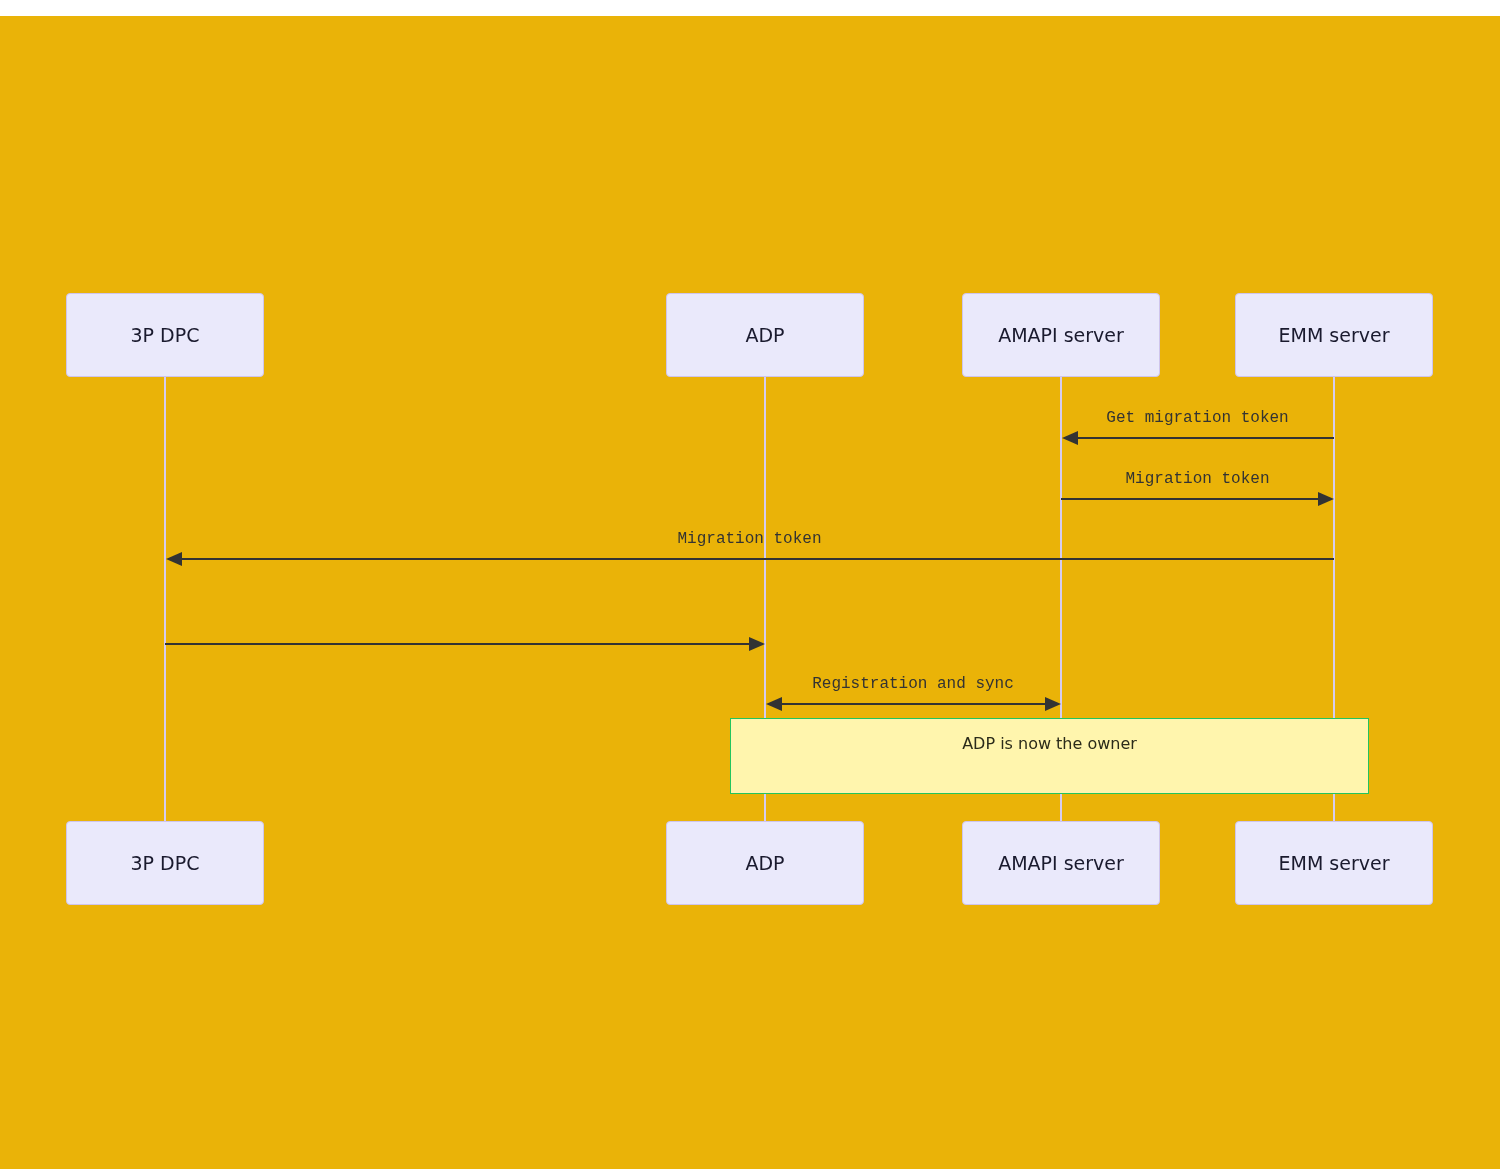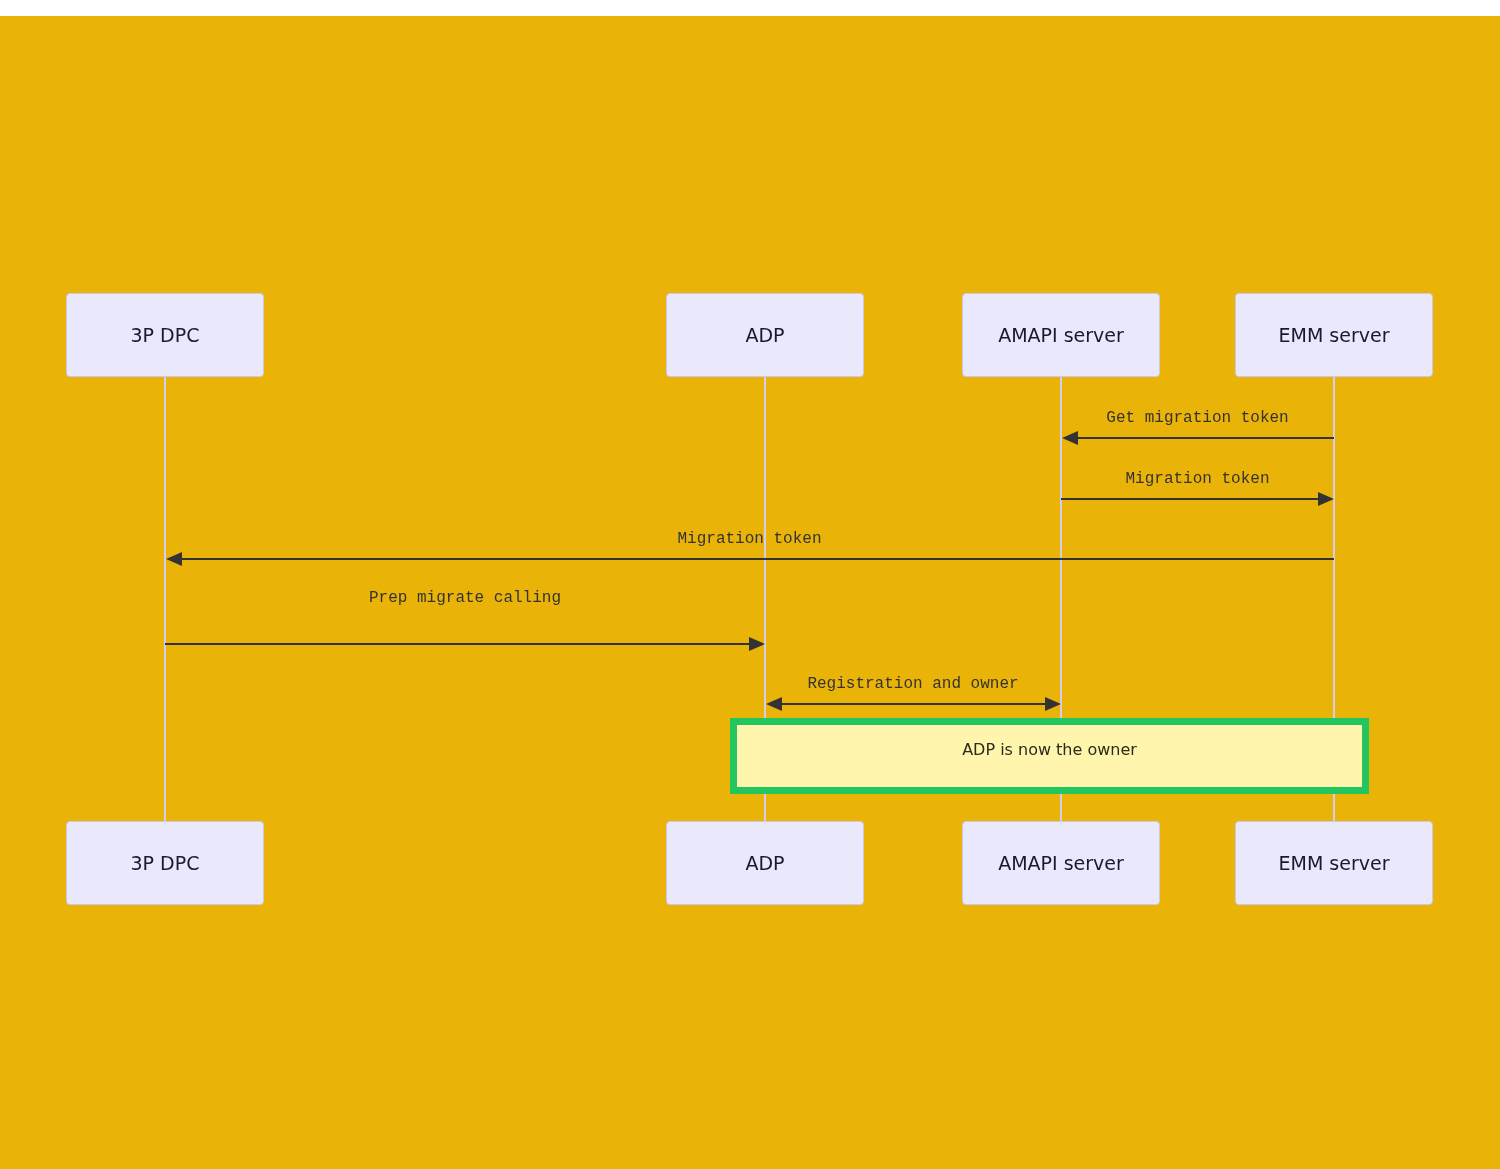"Prep migrate calling" div { html: <div>Prep migrate calling</div> -> none }
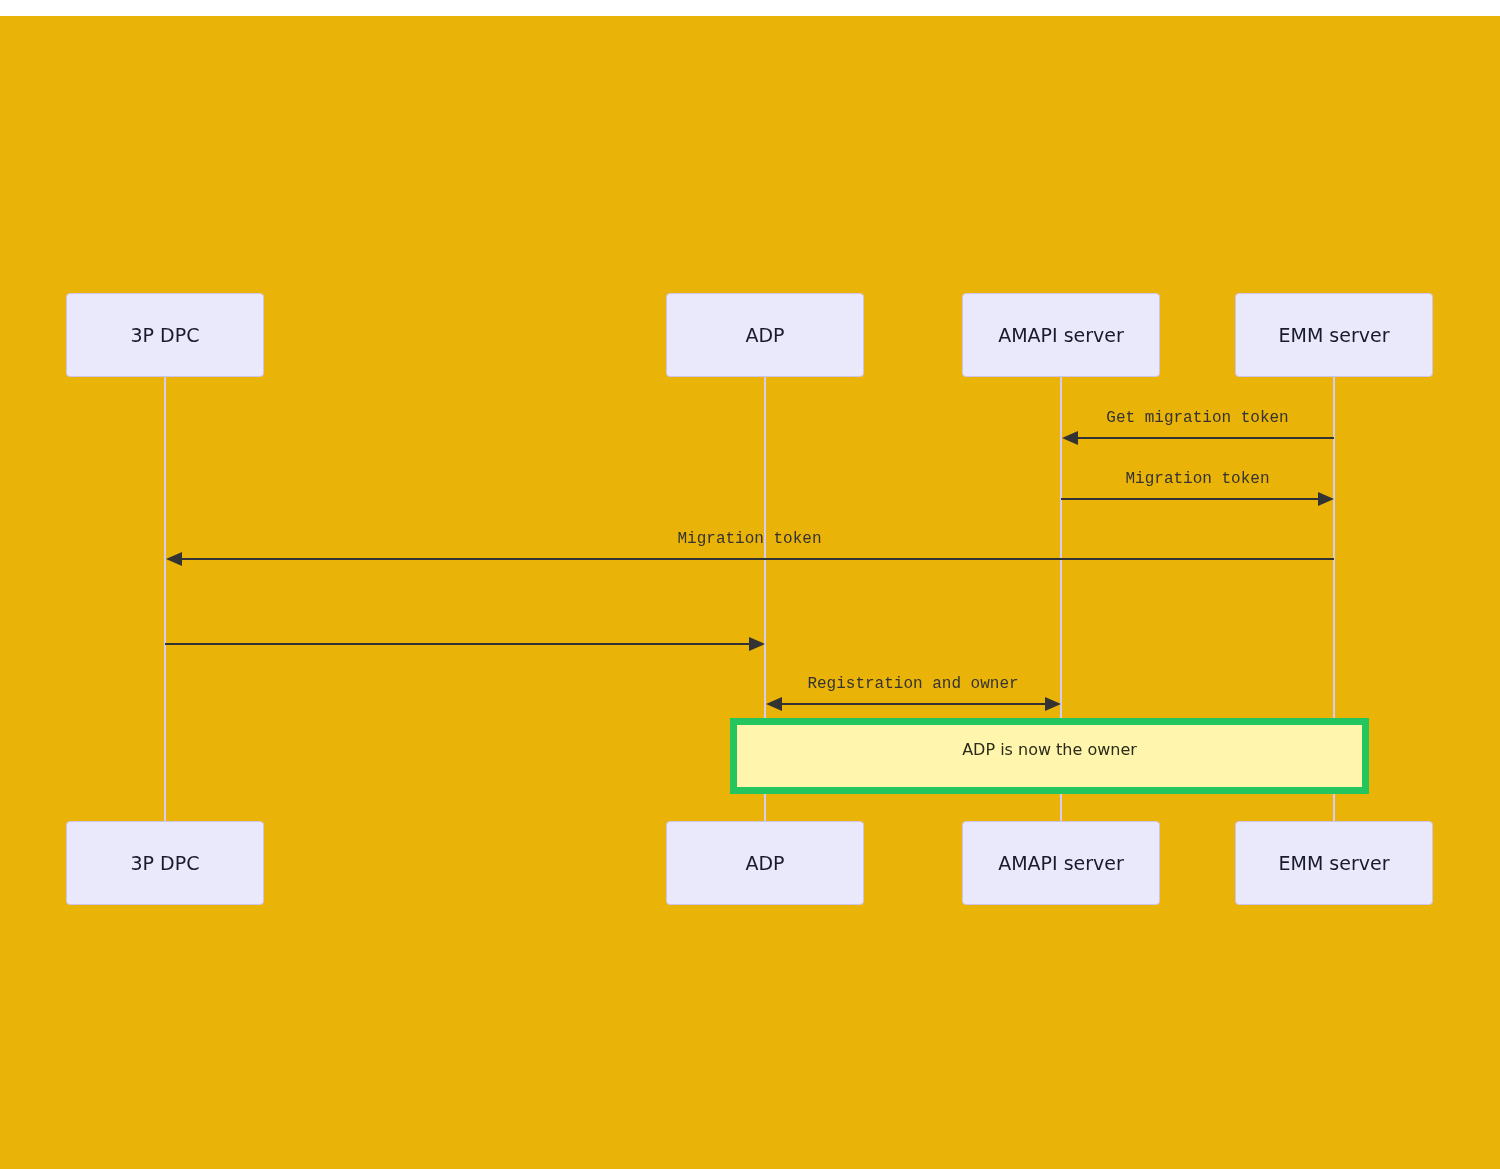"Registration and owner" div.msg-label { text: owner -> sync }
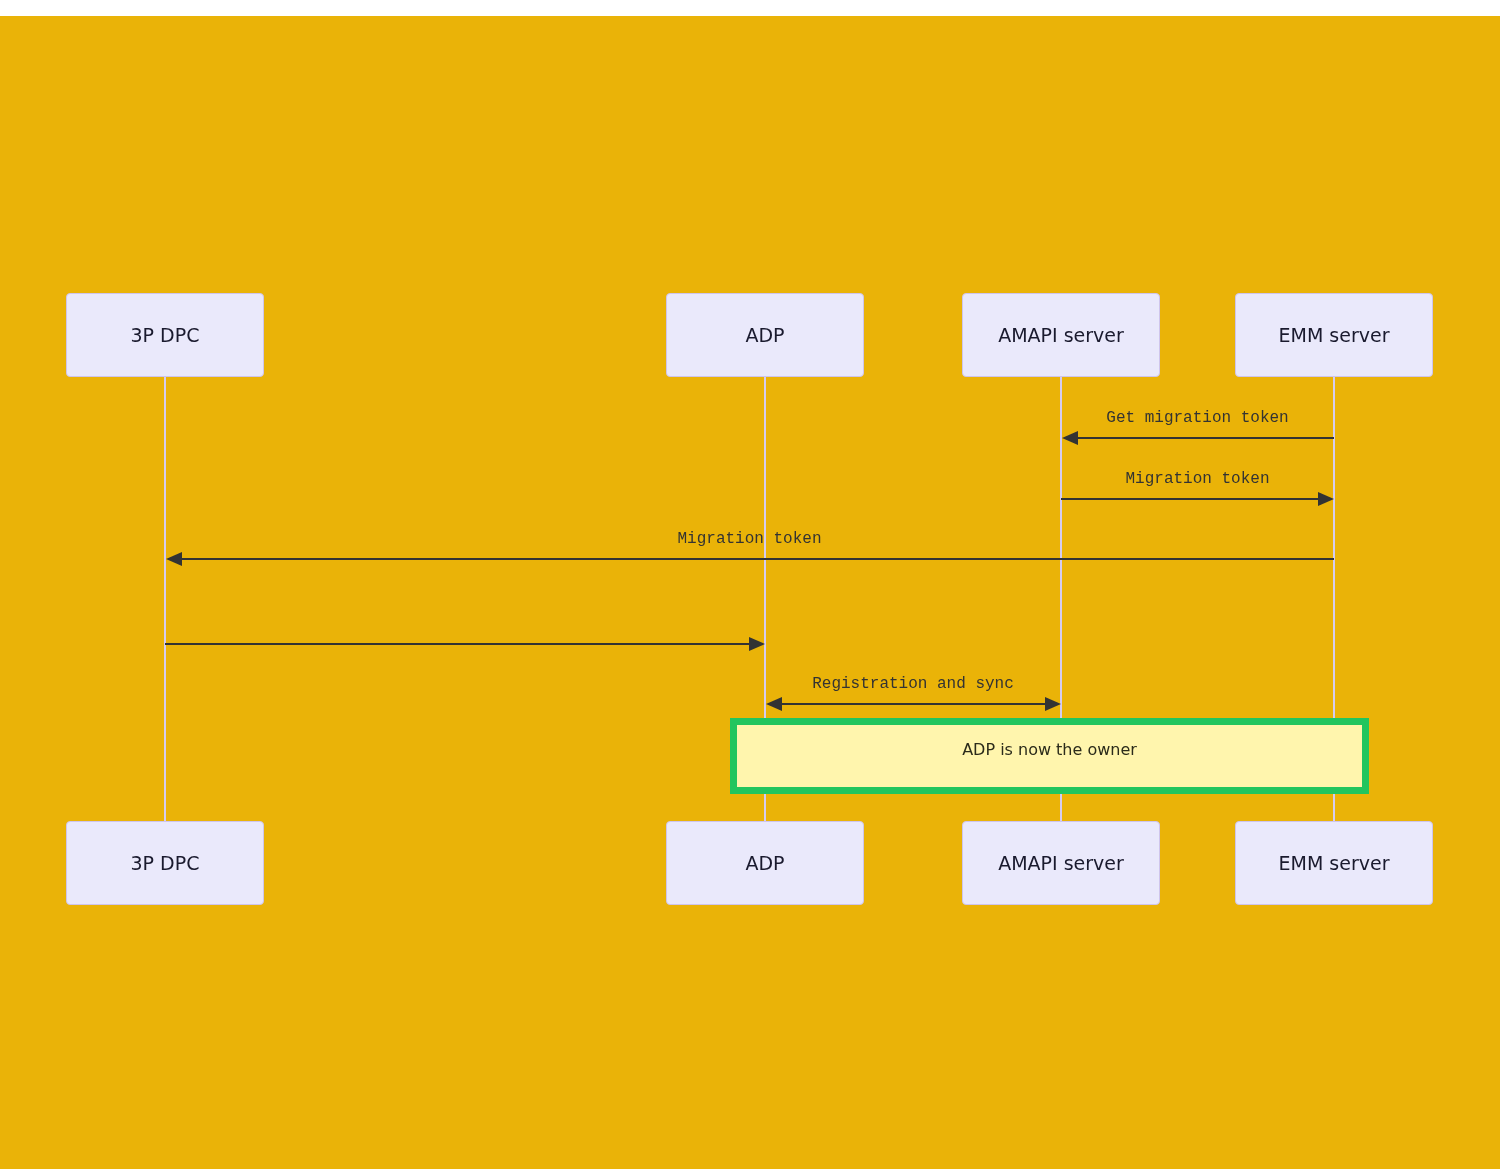"ADP is now the owner" .note { border: 7px solid #22c55e -> 1px solid #22c55e }
